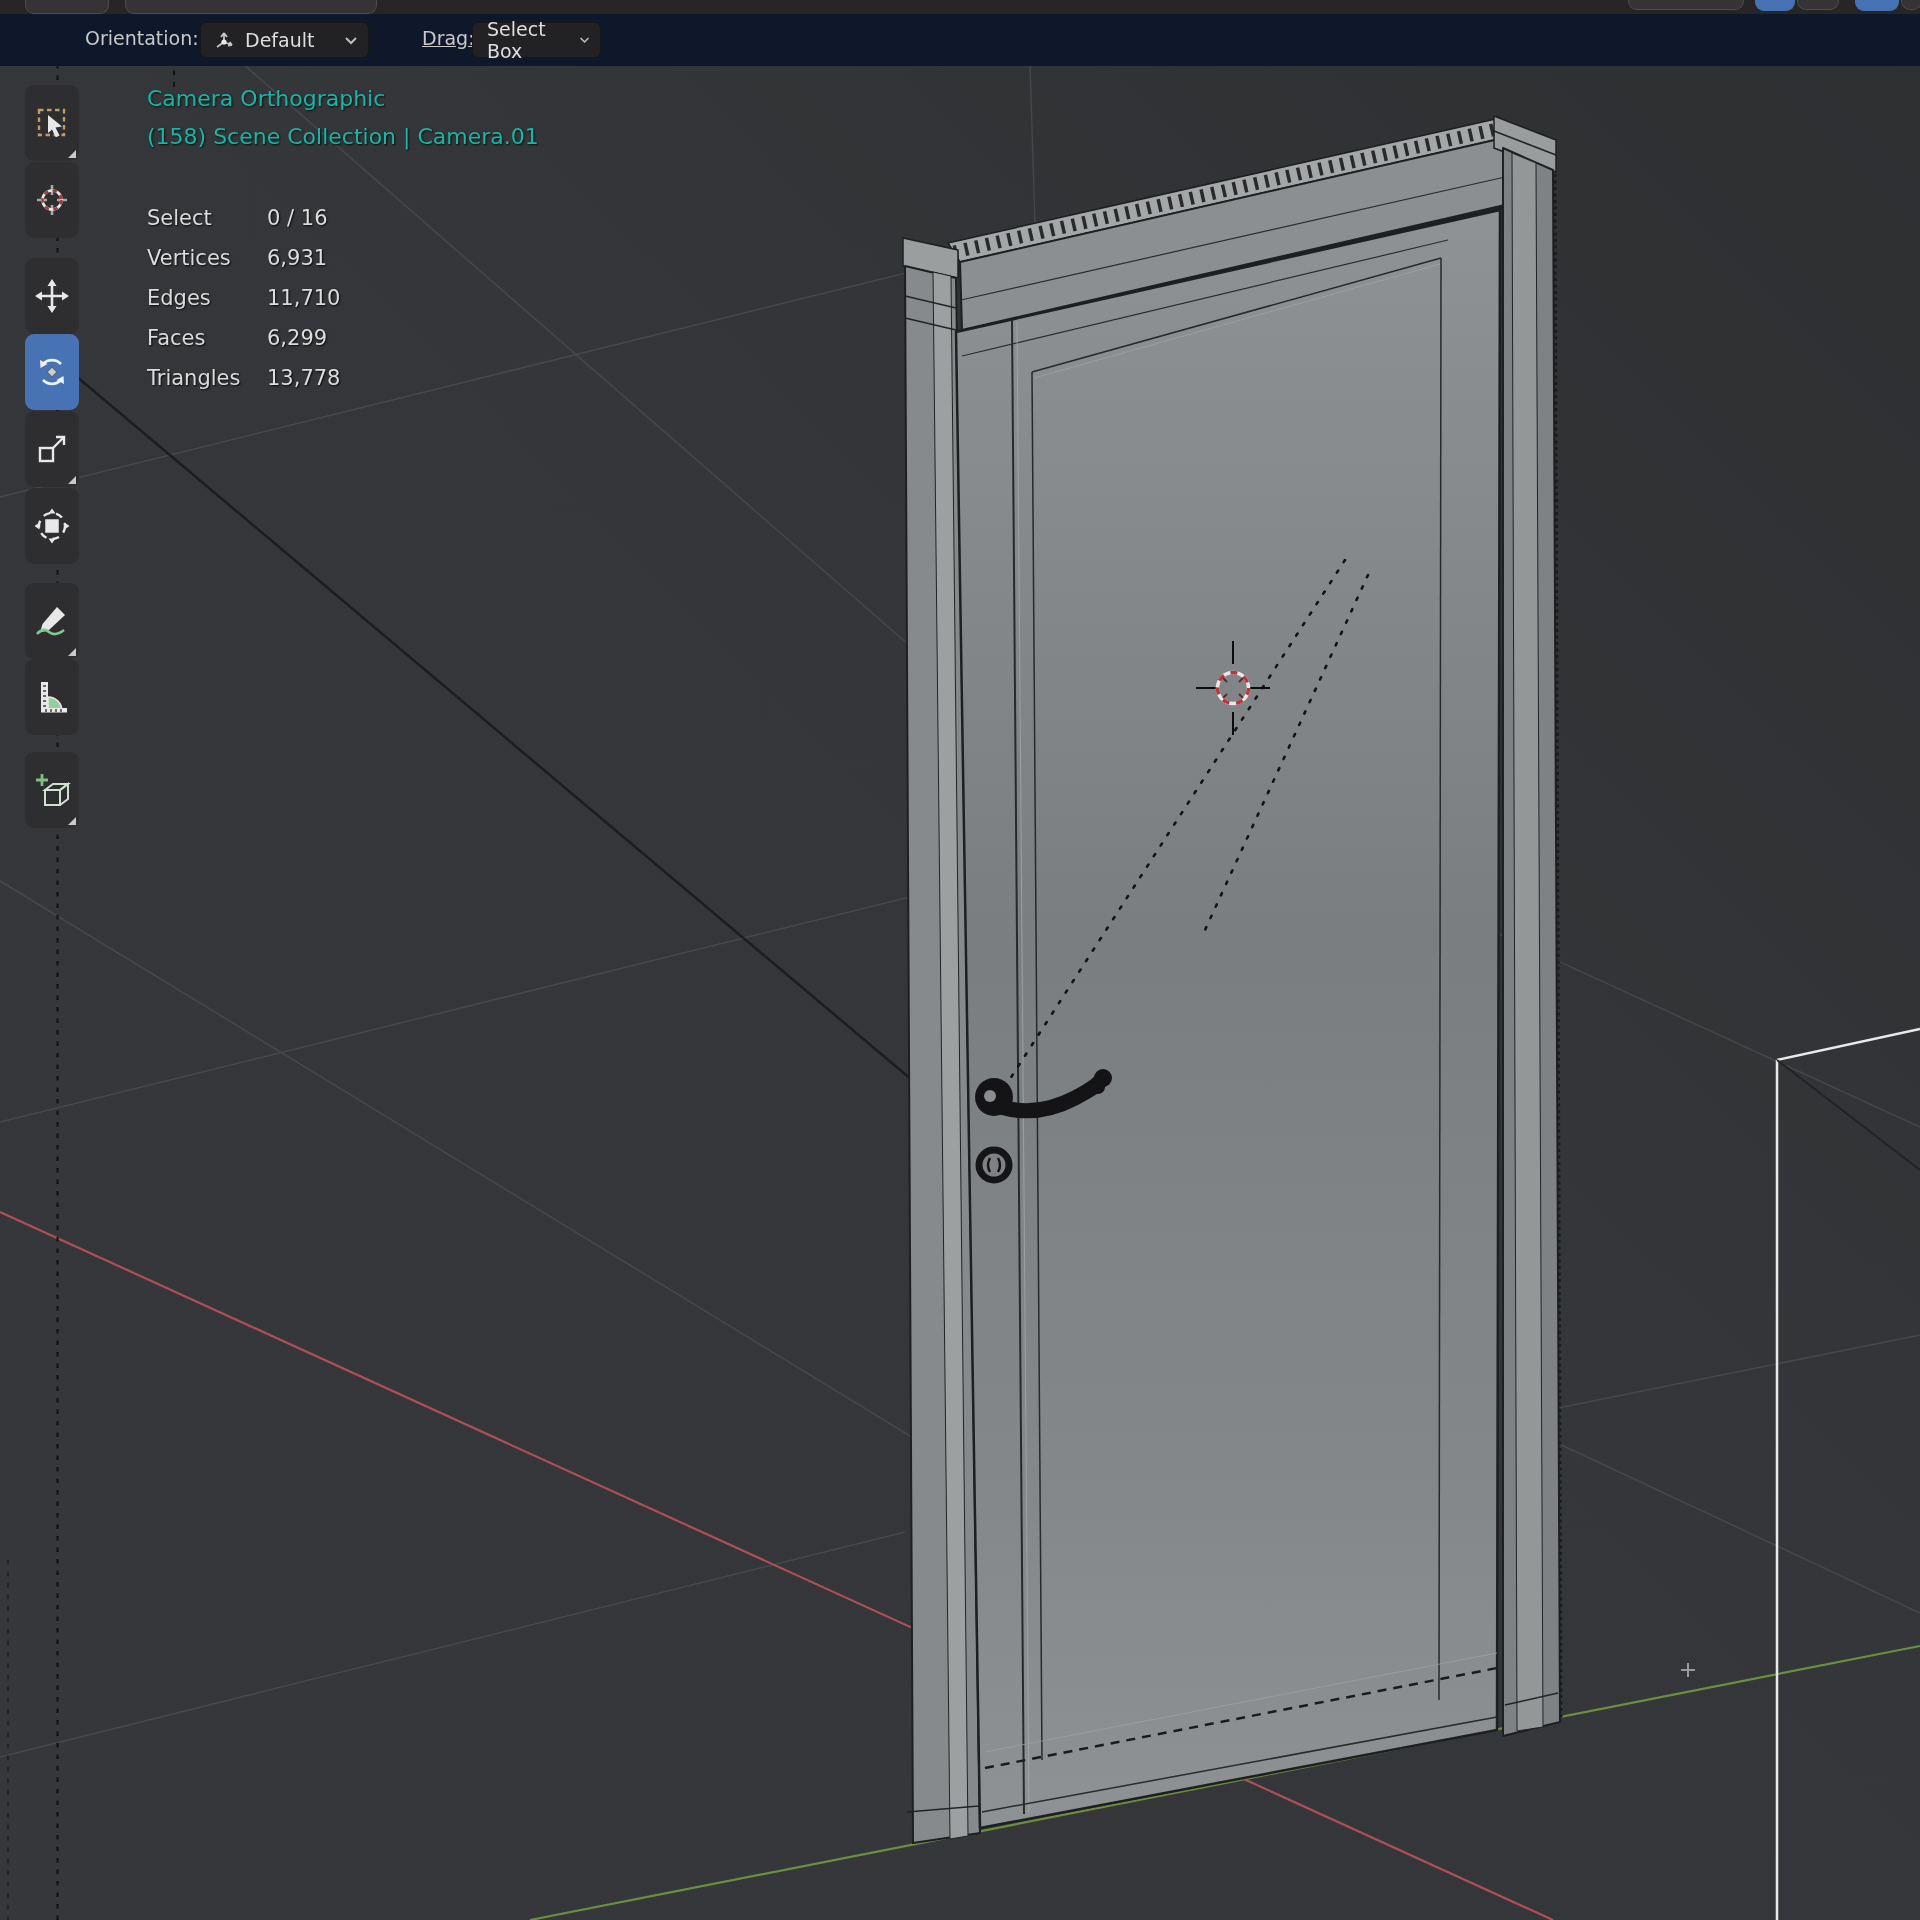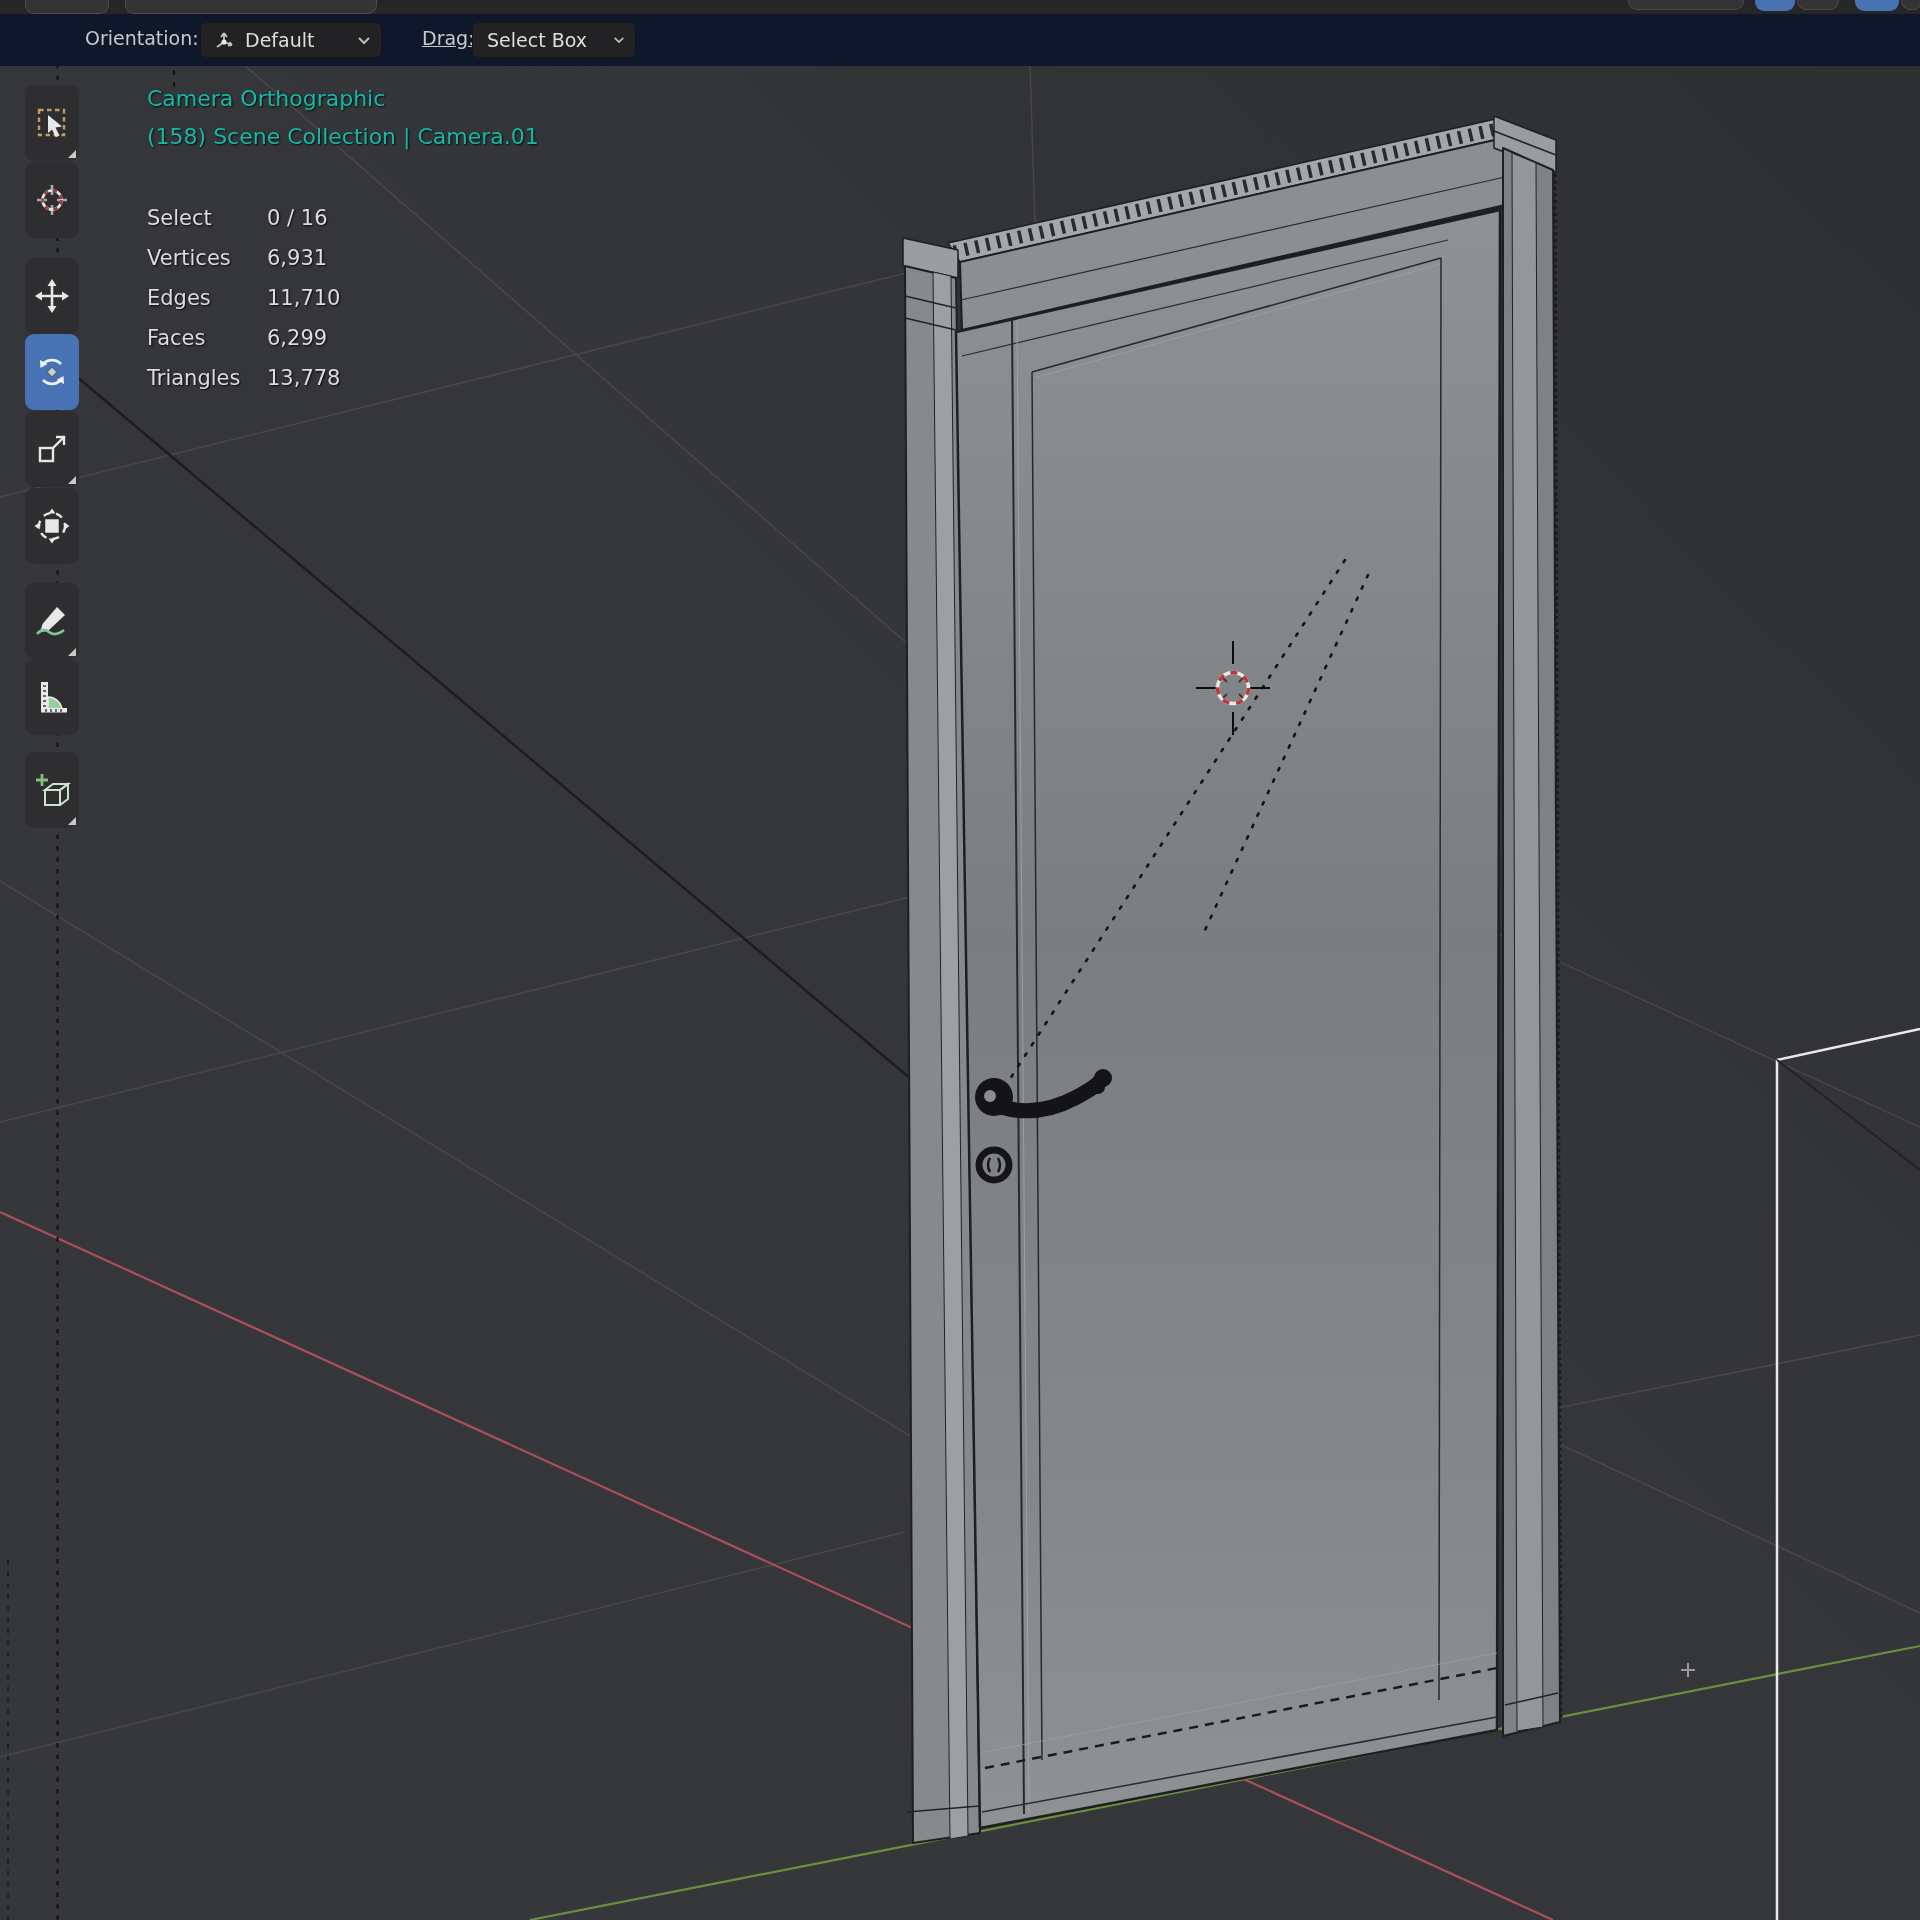"Default" div.dropdown { width: 182px -> 169px }
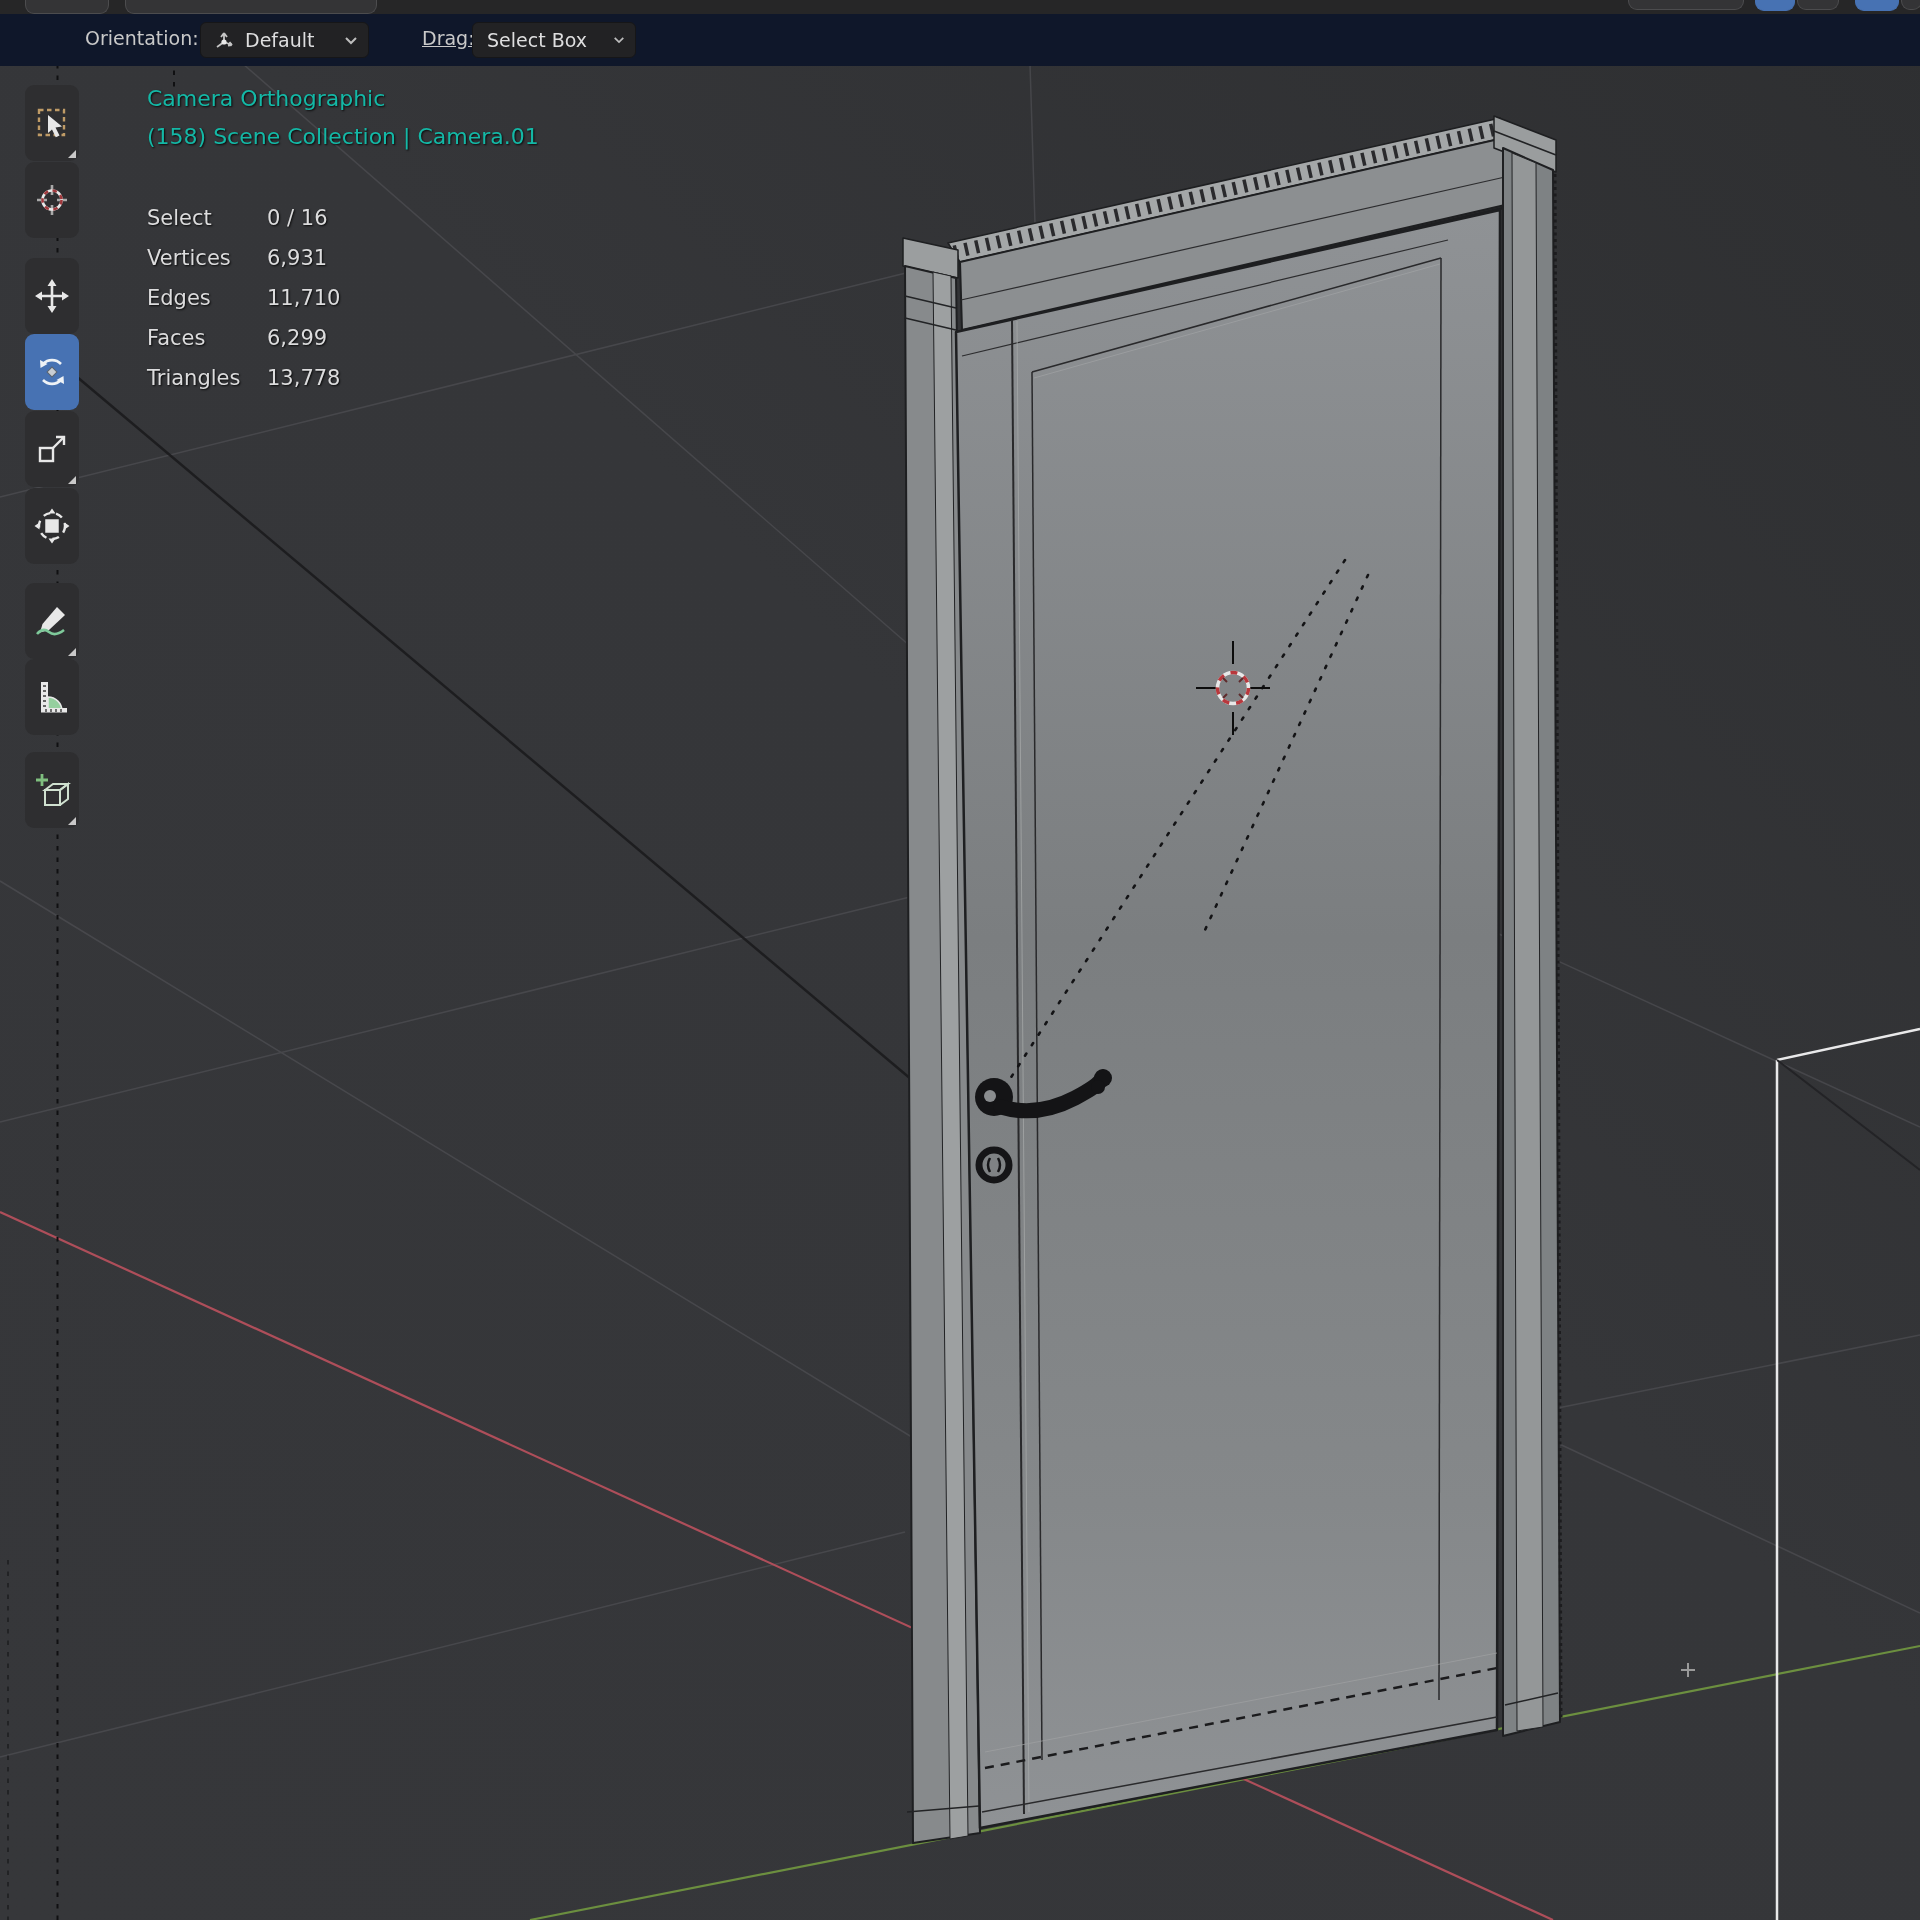"Select Box" div.dropdown { width: 164px -> 129px }
